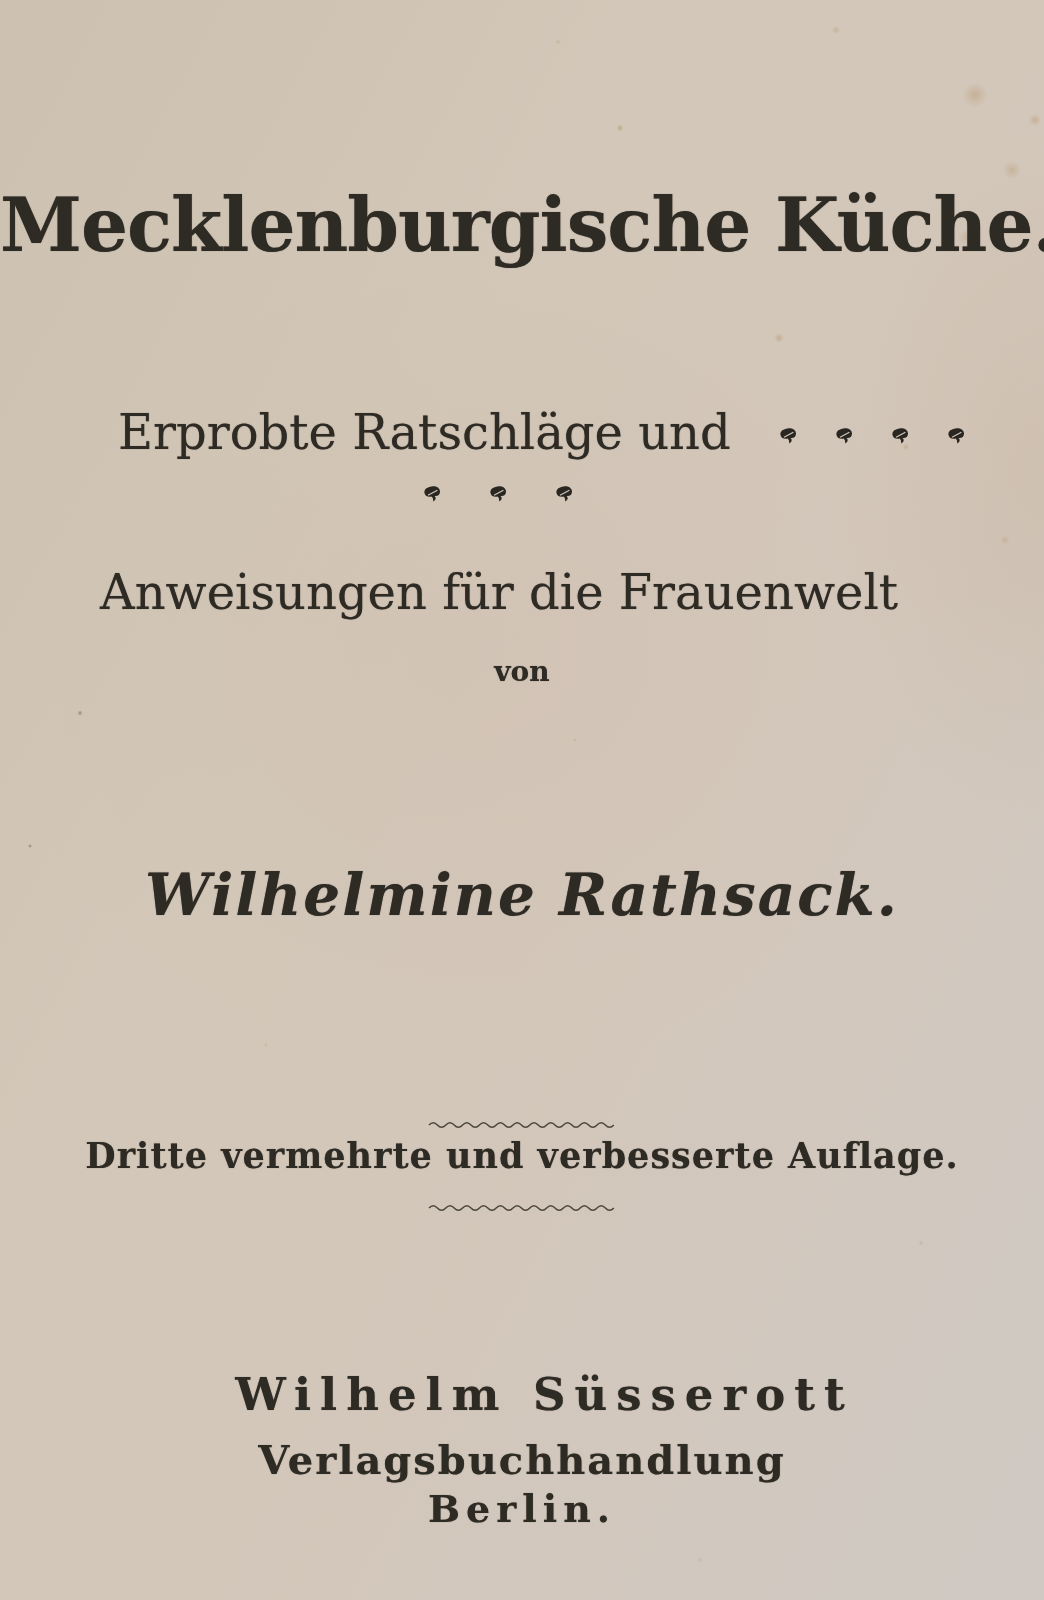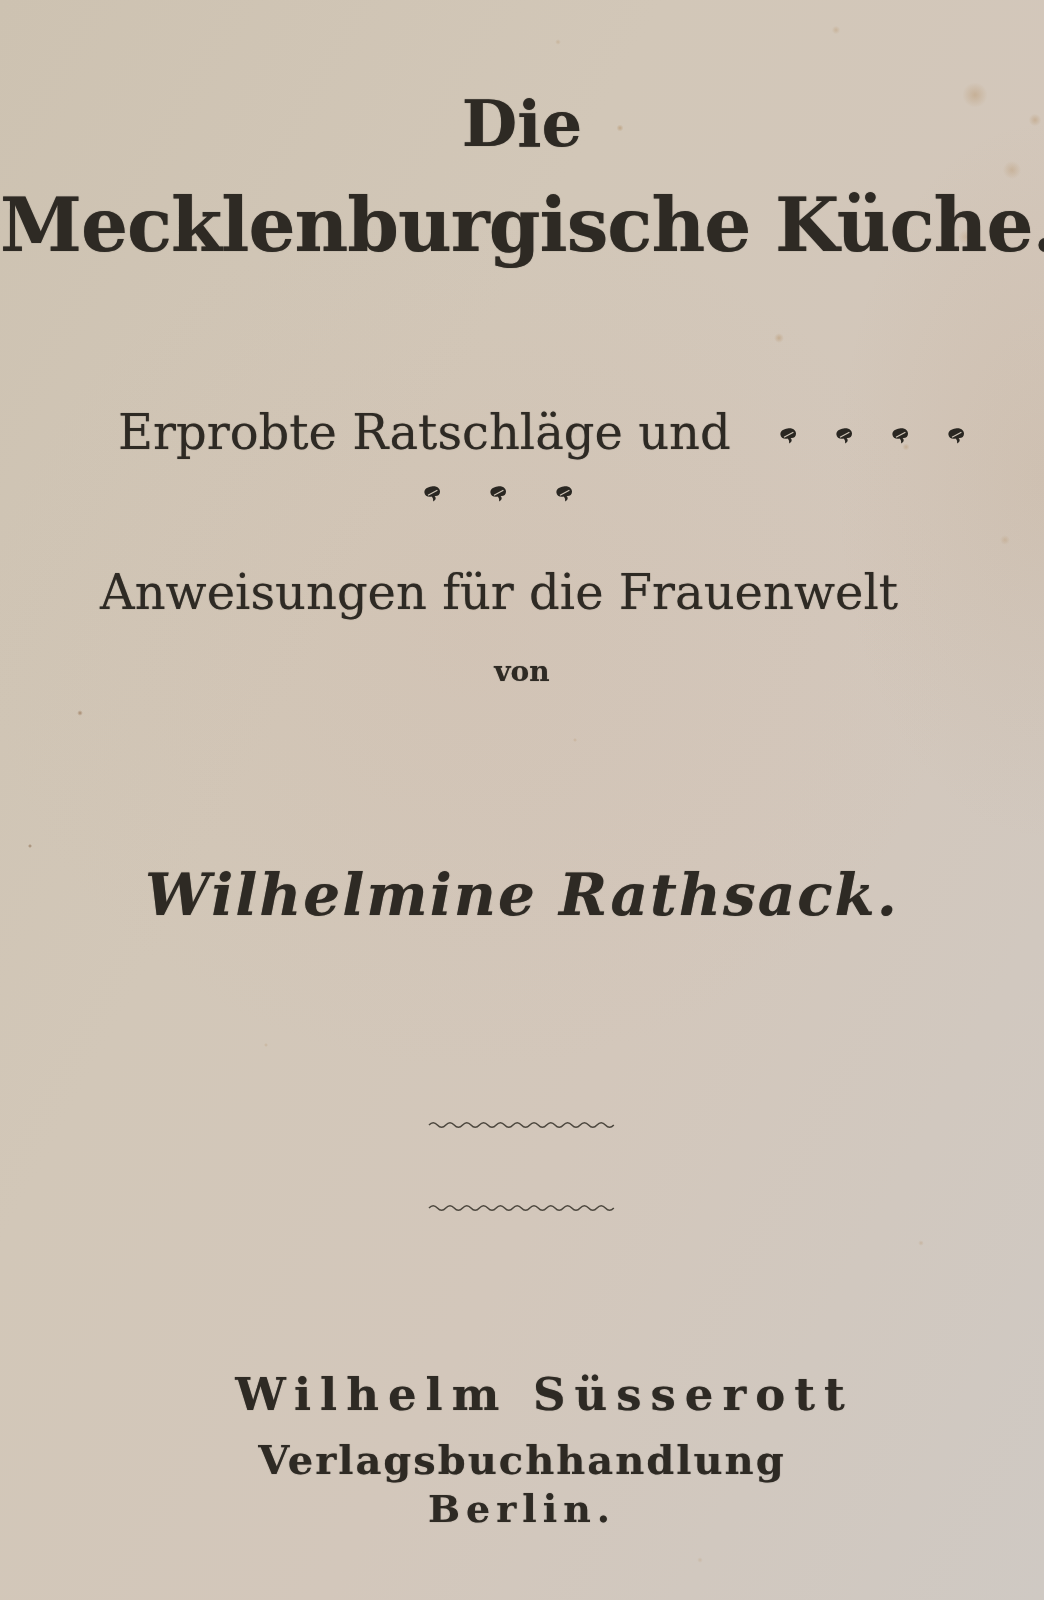"Die" div.line { html: <div>Die</div> -> none }
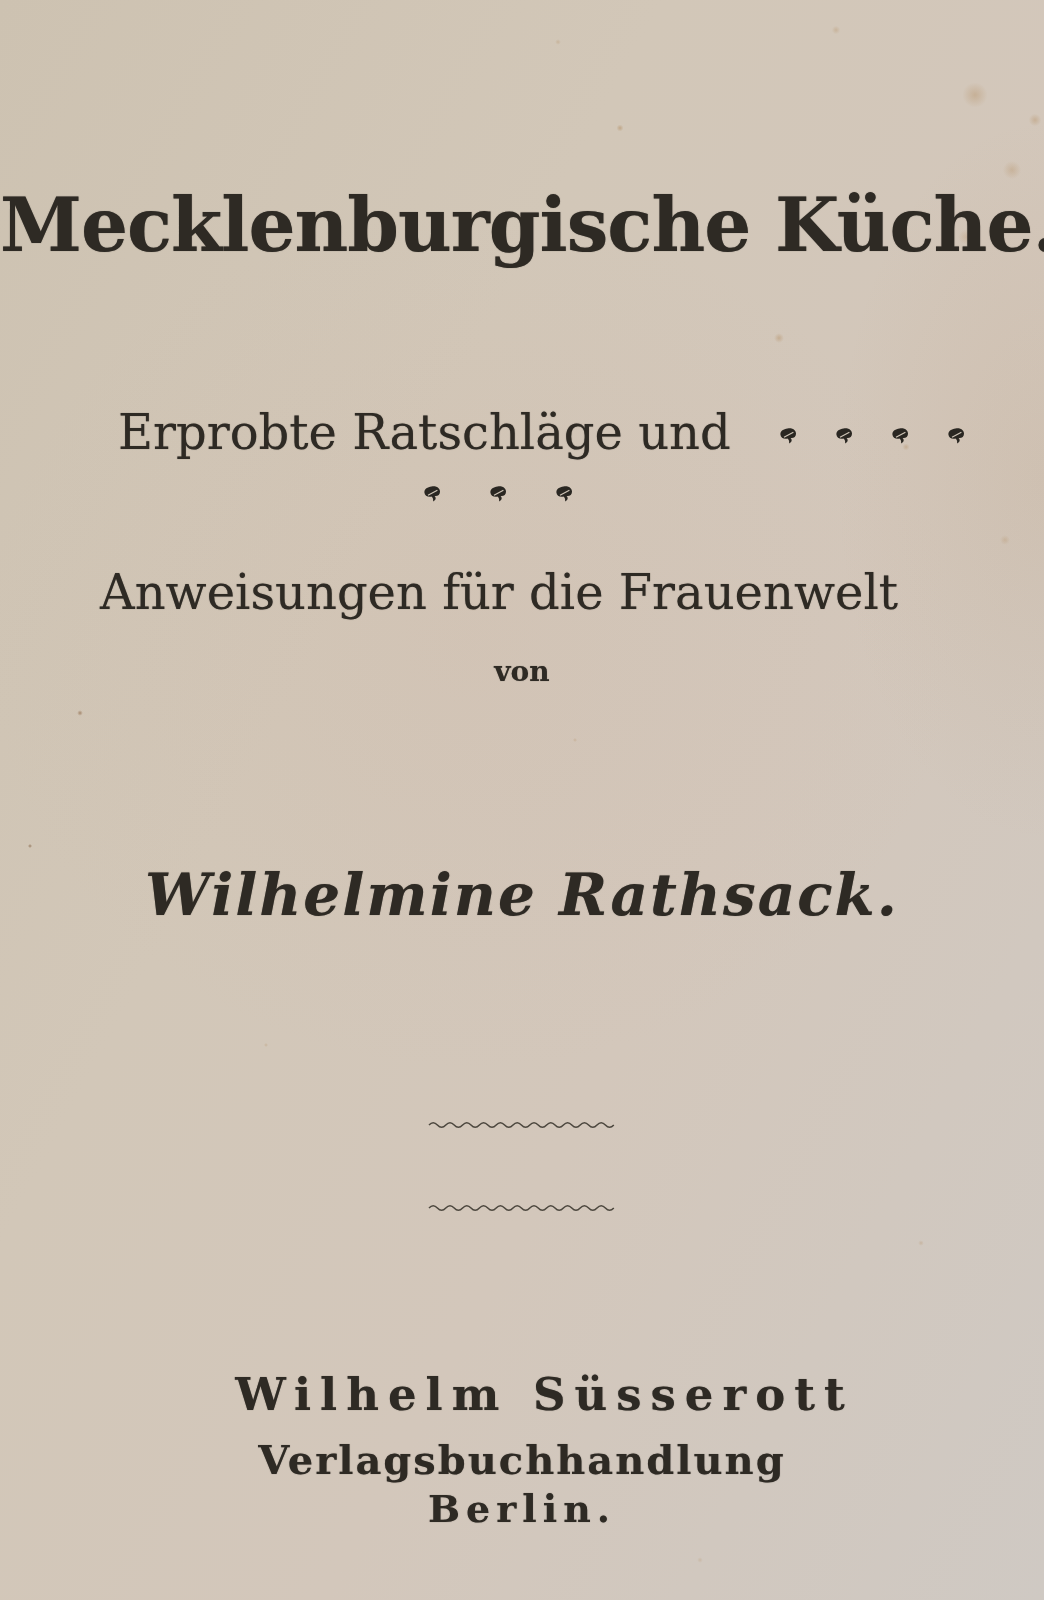"Dritte vermehrte und verbesserte" div.line { html: none -> <div>Dritte vermehrte und verbesserte Auflage.</div> }
